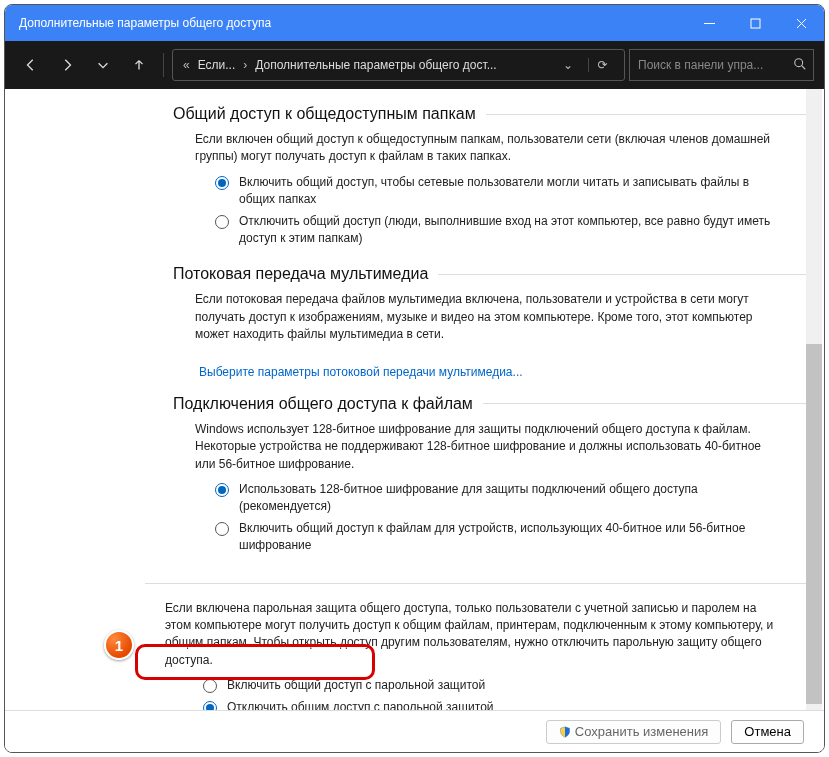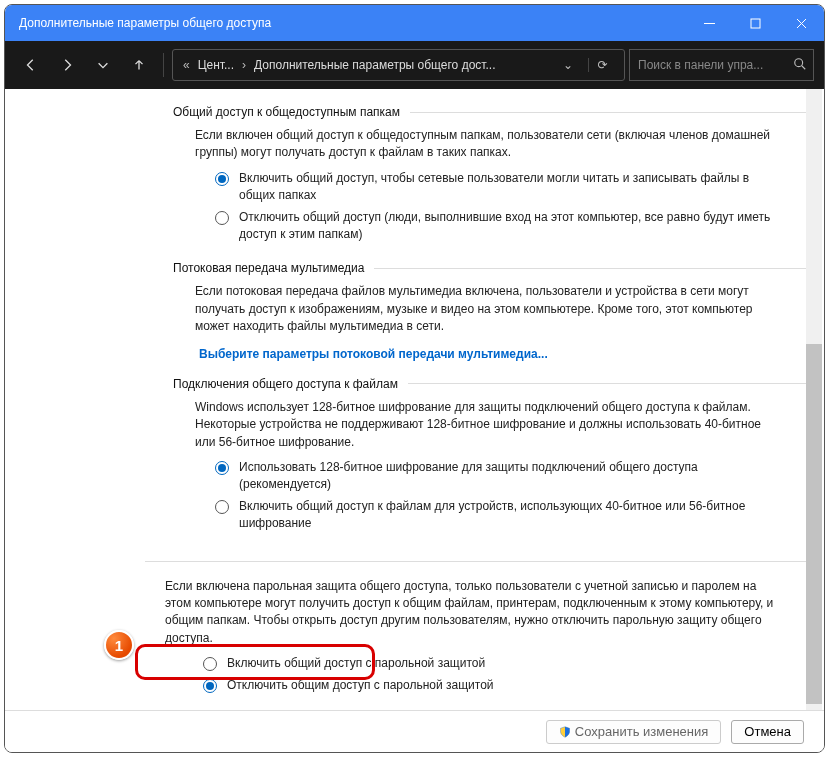"Цент..." span { text: Цент -> Если }
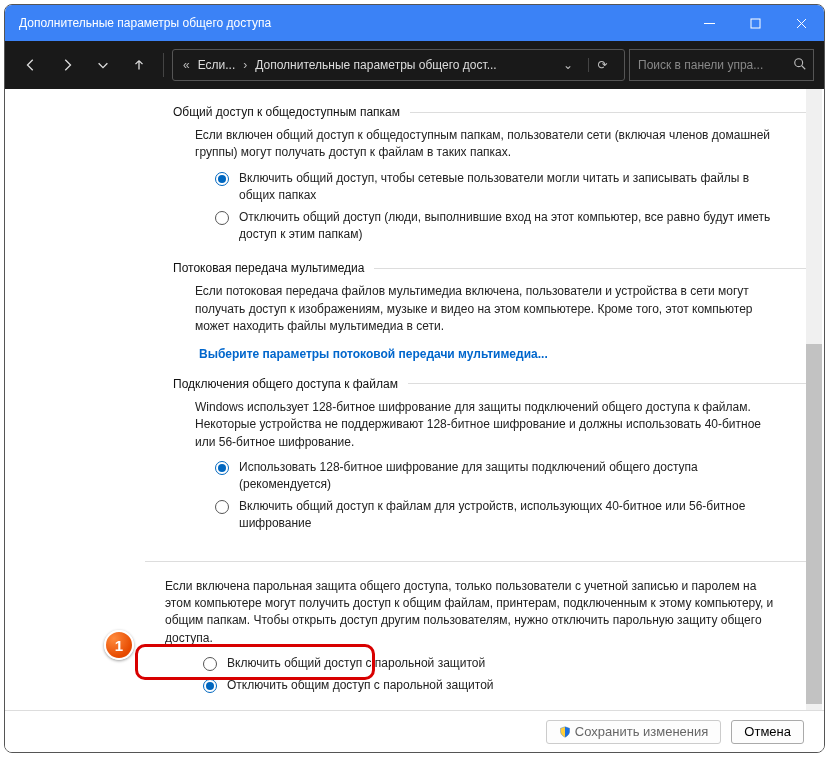"Общий доступ к общедоступным папкам" .section-title { font-size: 12px -> 16px }
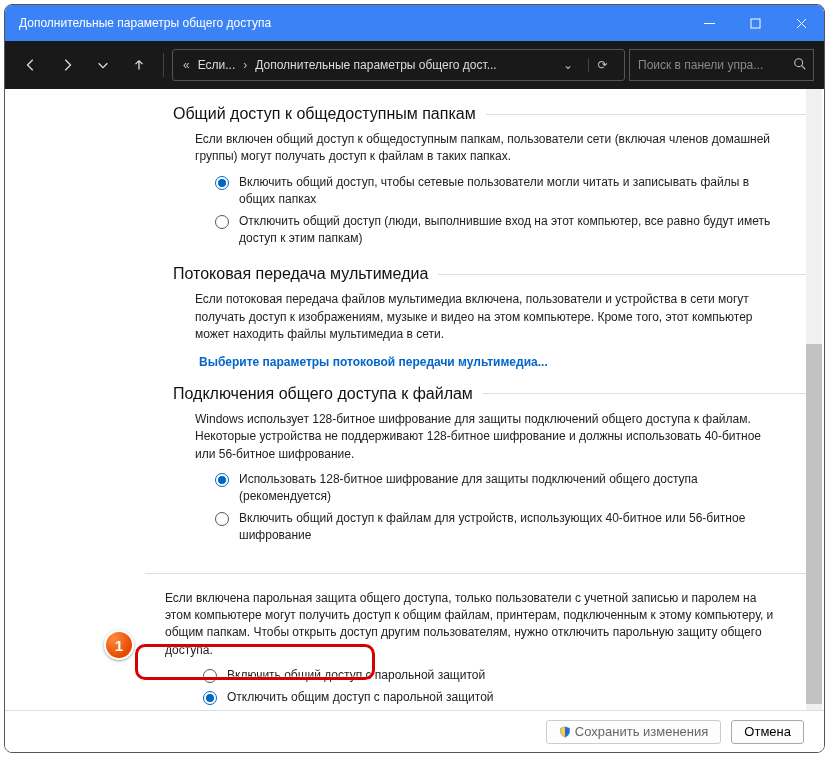"Выберите параметры потоковой передачи" div { font-weight: bold -> none; margin-top: 10px -> 20px }
